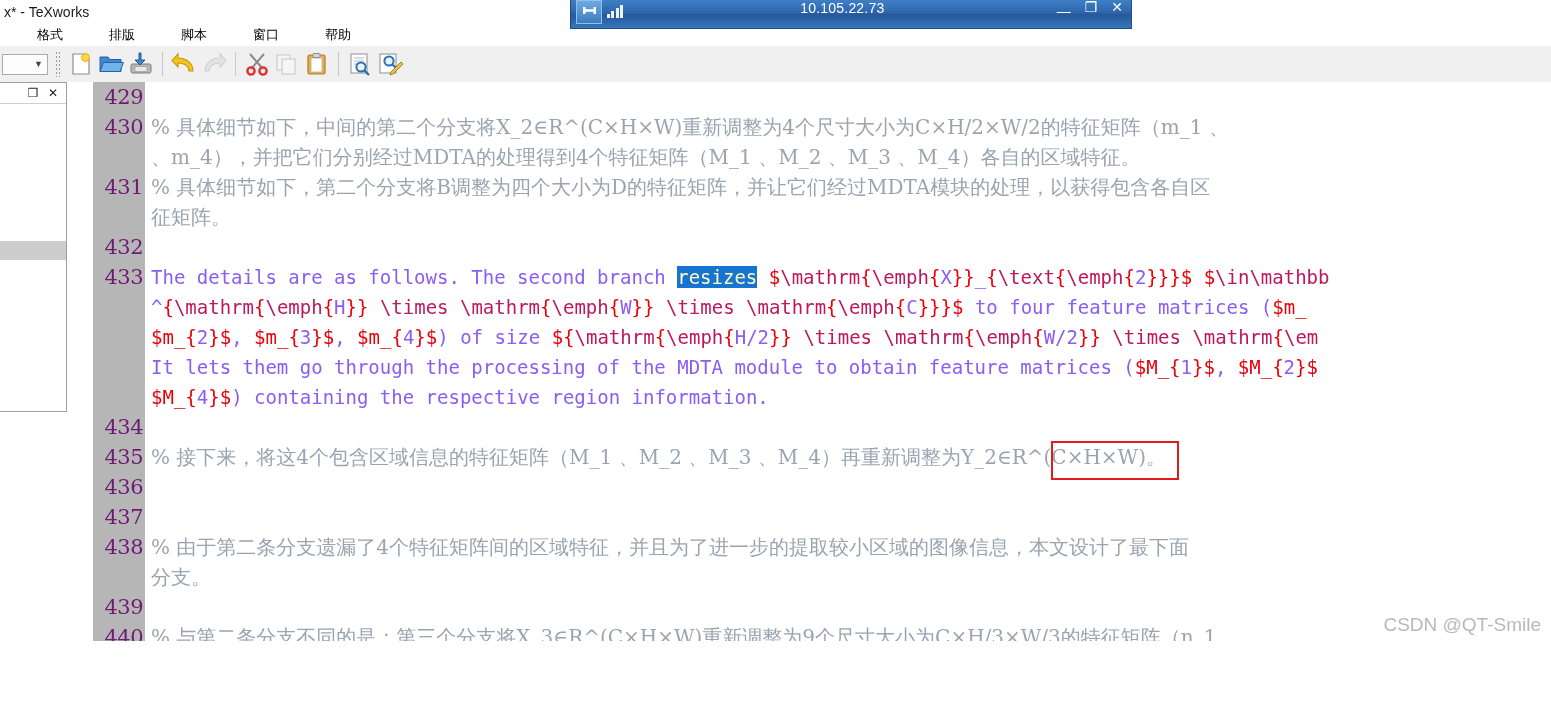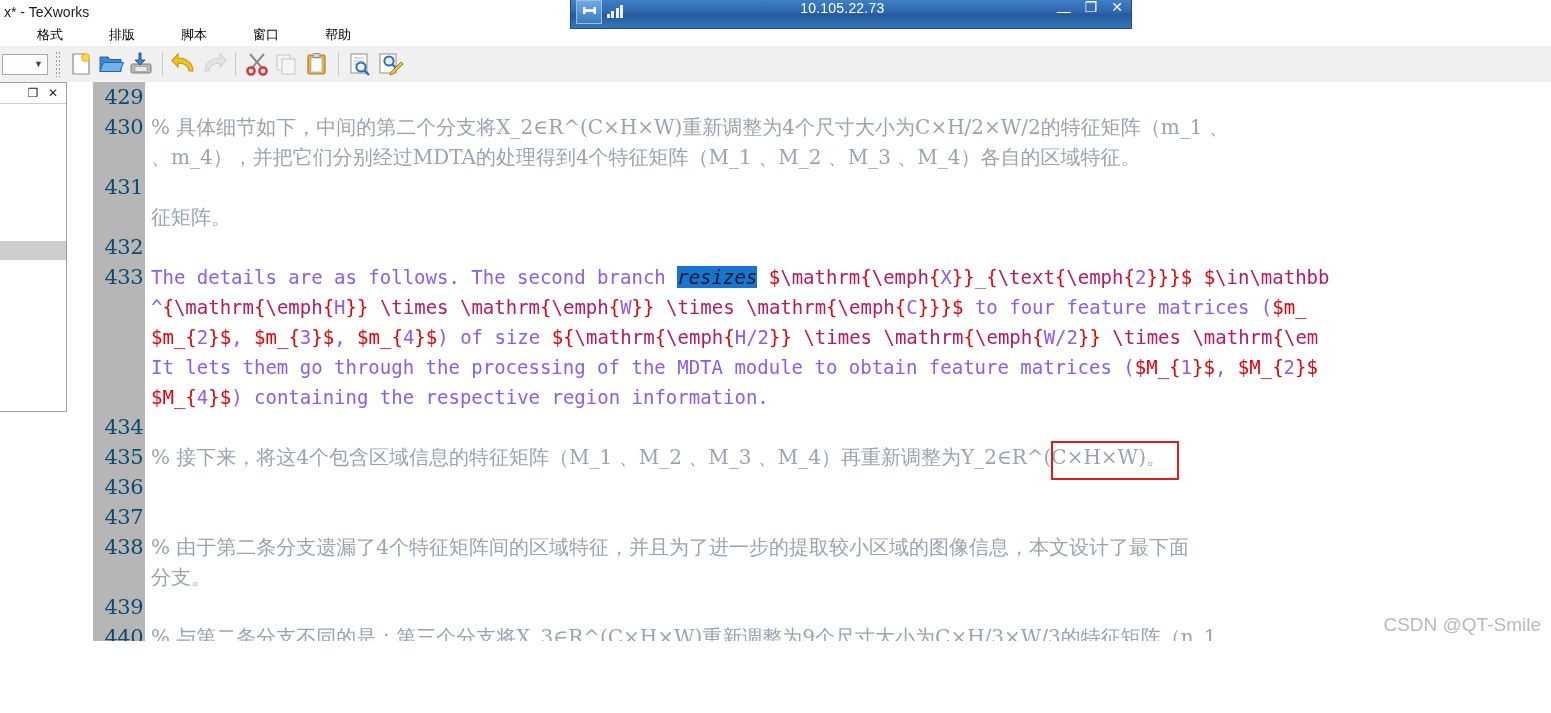"429" .ln { color: #0c4a6e -> #701a75 }
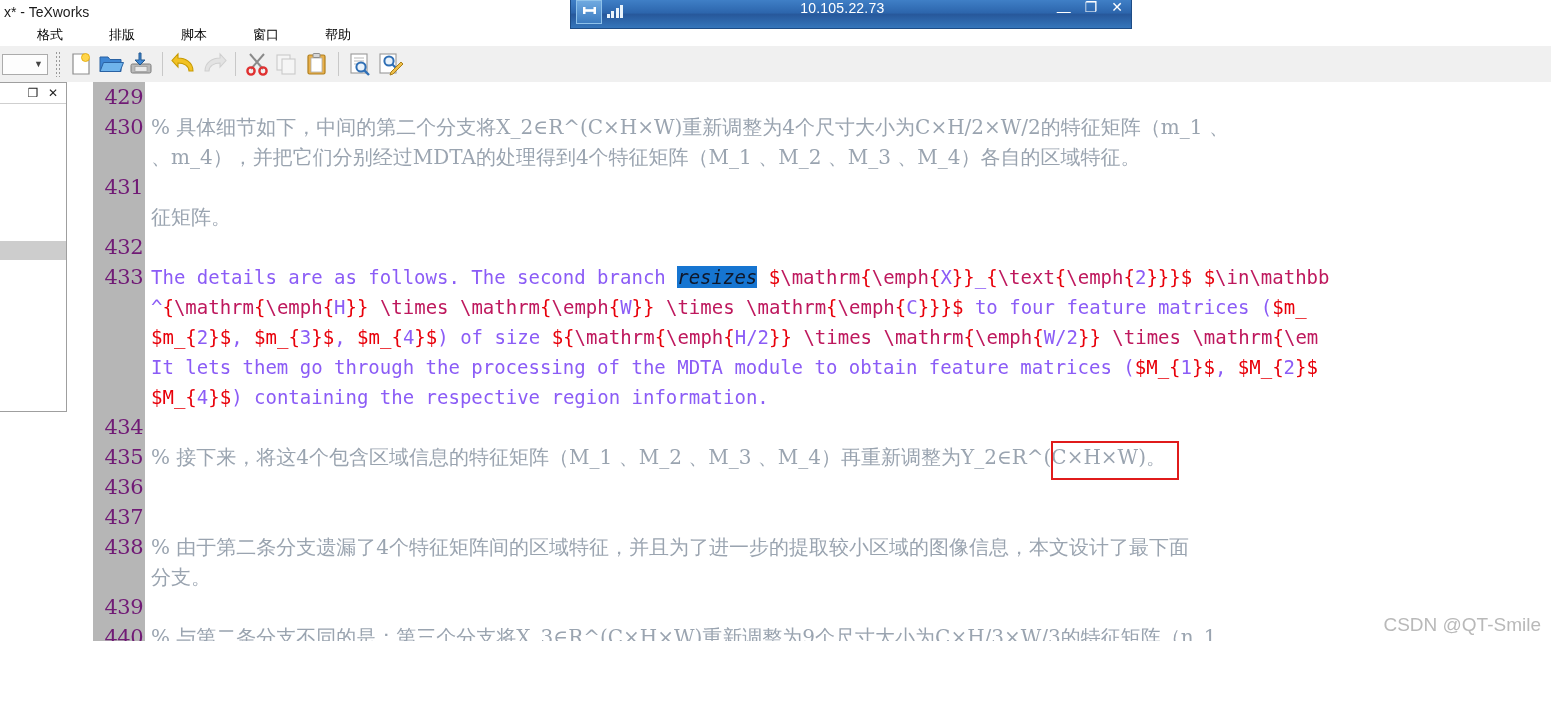"% 具体细节如下，第二个分支将B调整为四个大小为D的特征矩阵，并让它们经过MDTA模块的处理，以获得包含各自区" div.txt { html: none -> <div><span>% 具体细节如下，第二个分支将B调整为四个大小为D的特征矩阵，并让它们经过MDTA模块的处理，以获得包含各自区</span></div> }
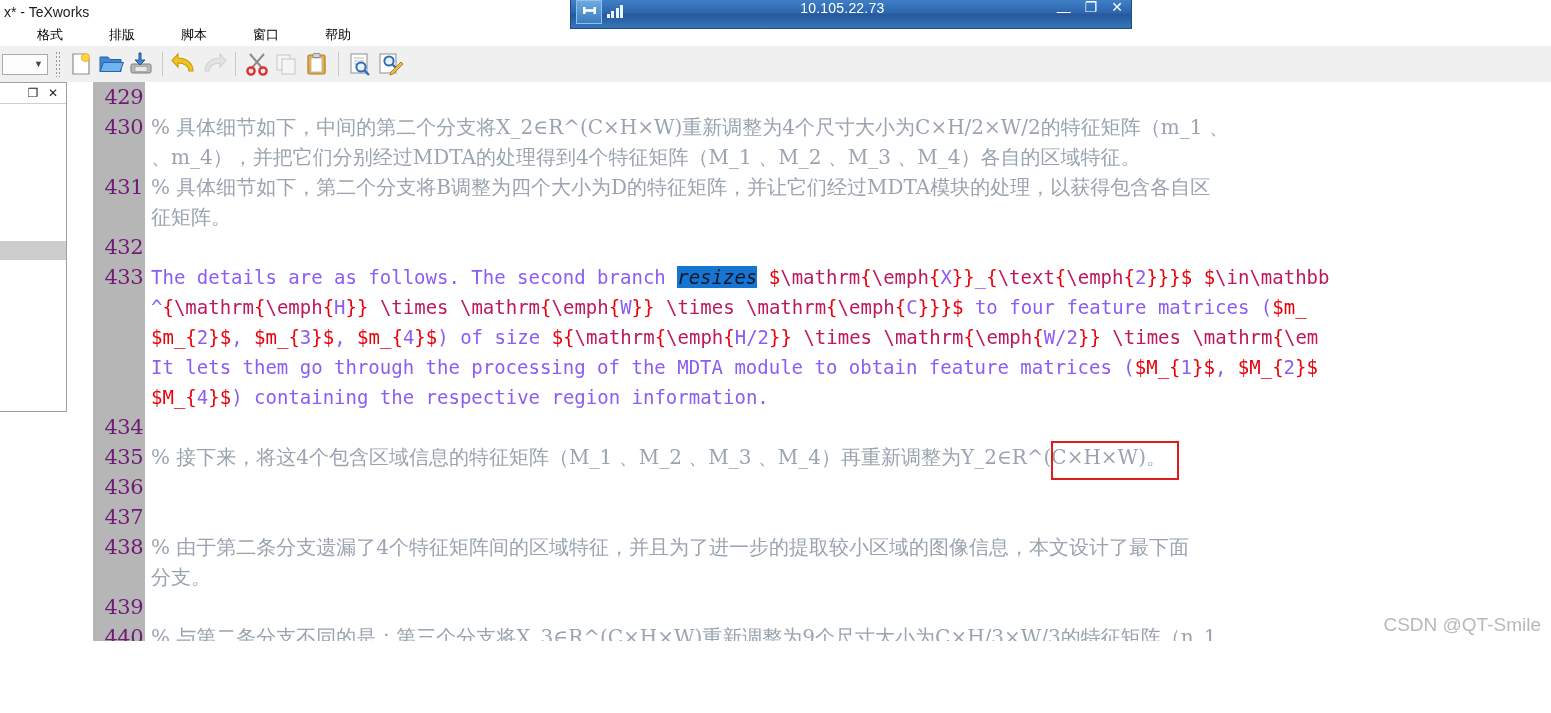"resizes" .sel-hl { color: #0f172a -> #fef9c3; font-style: italic -> none }
